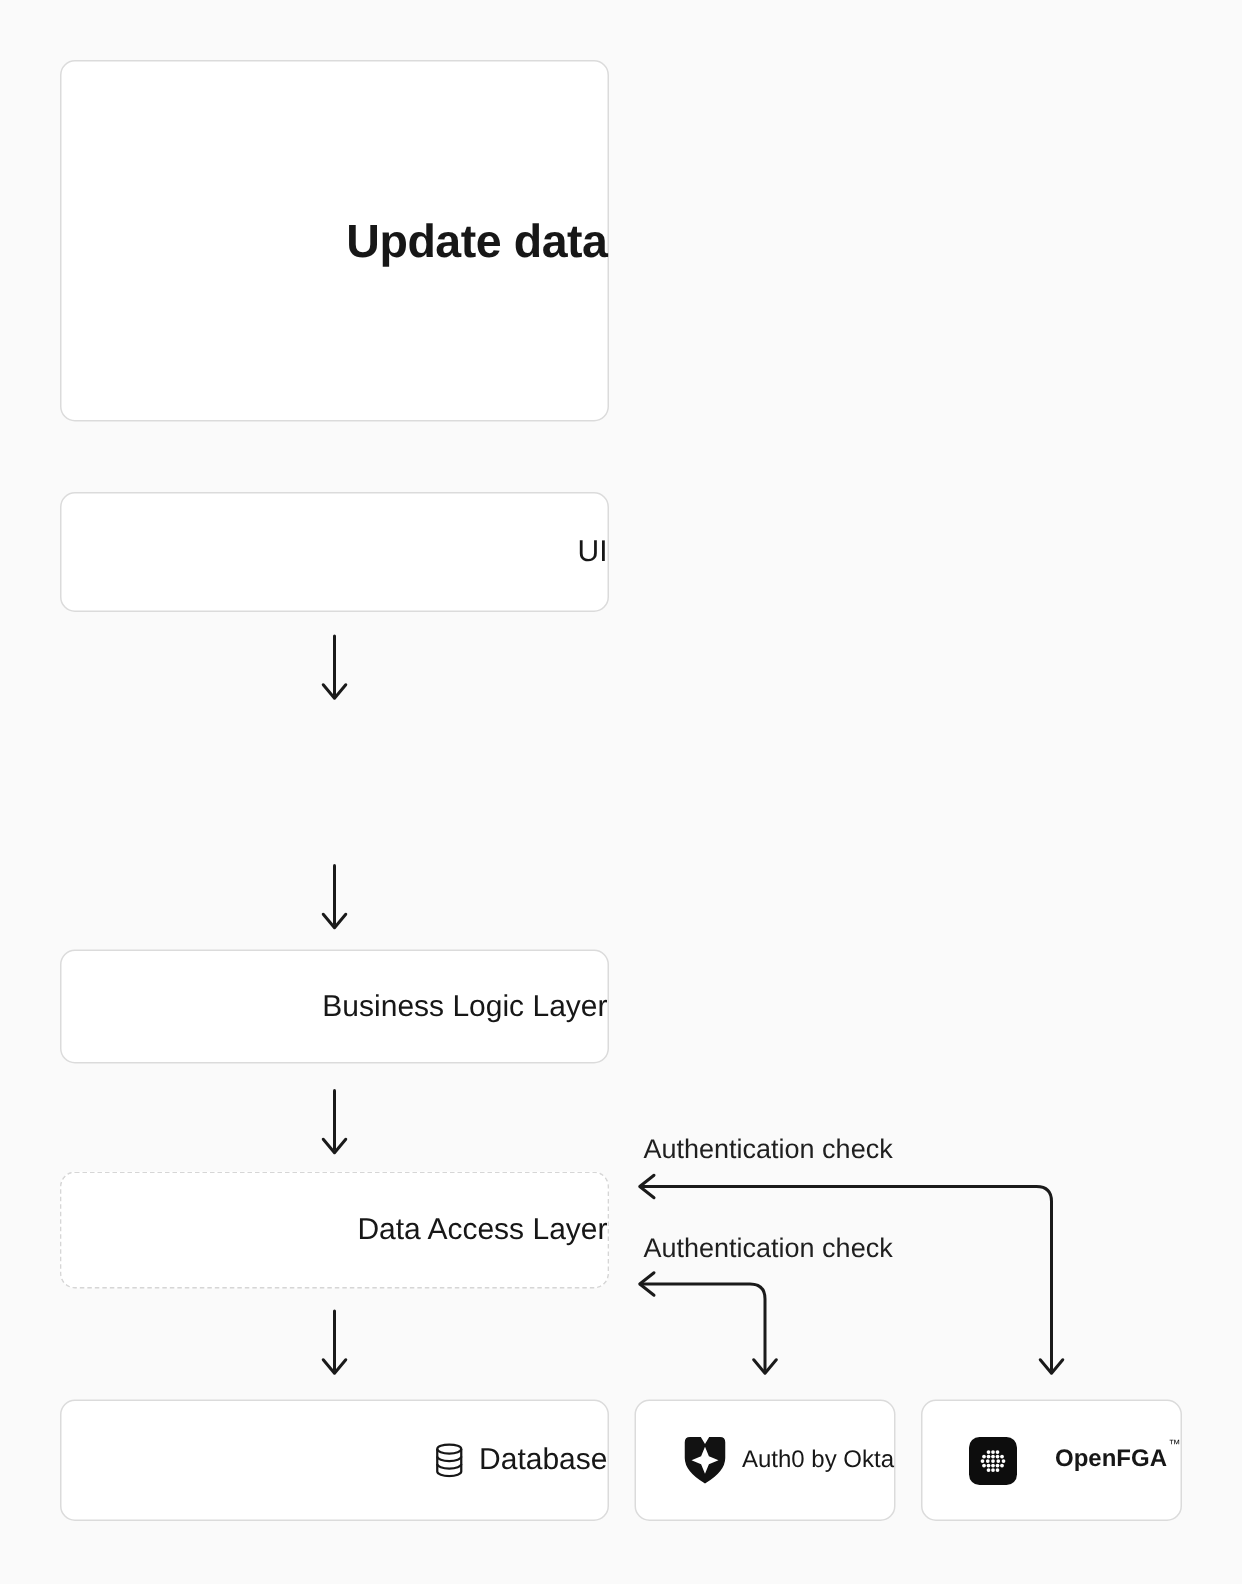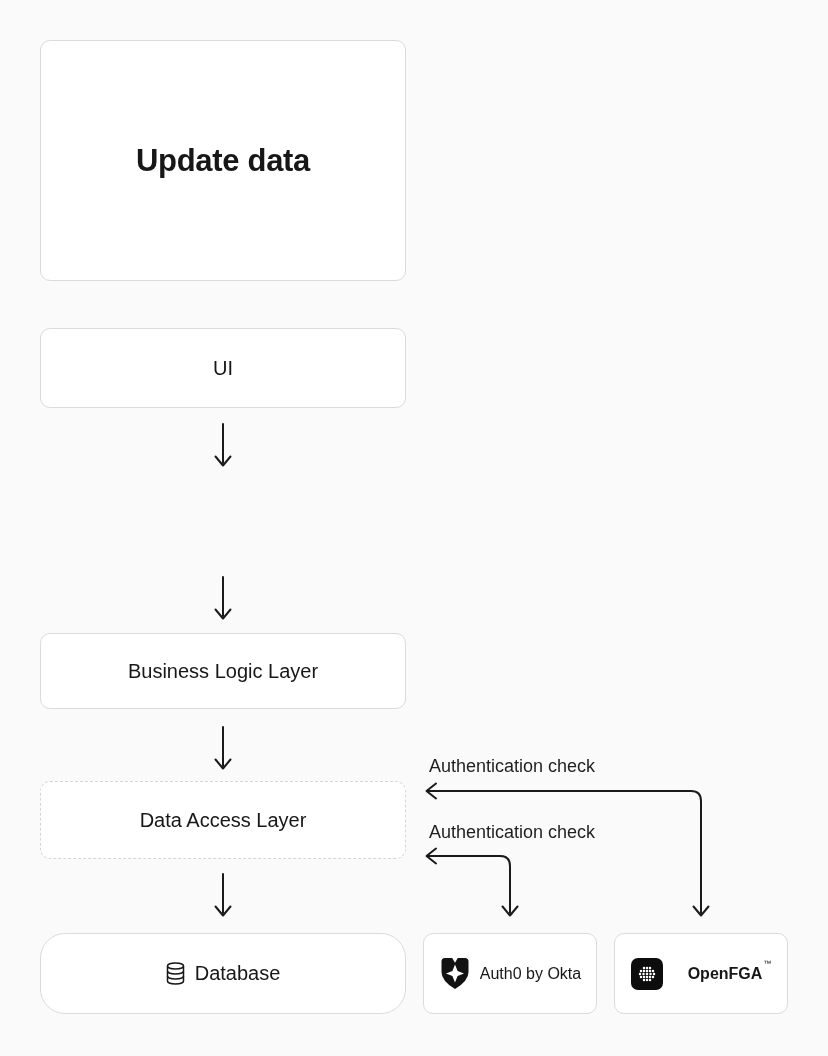"Update data" .box { justify-content: center -> flex-end }
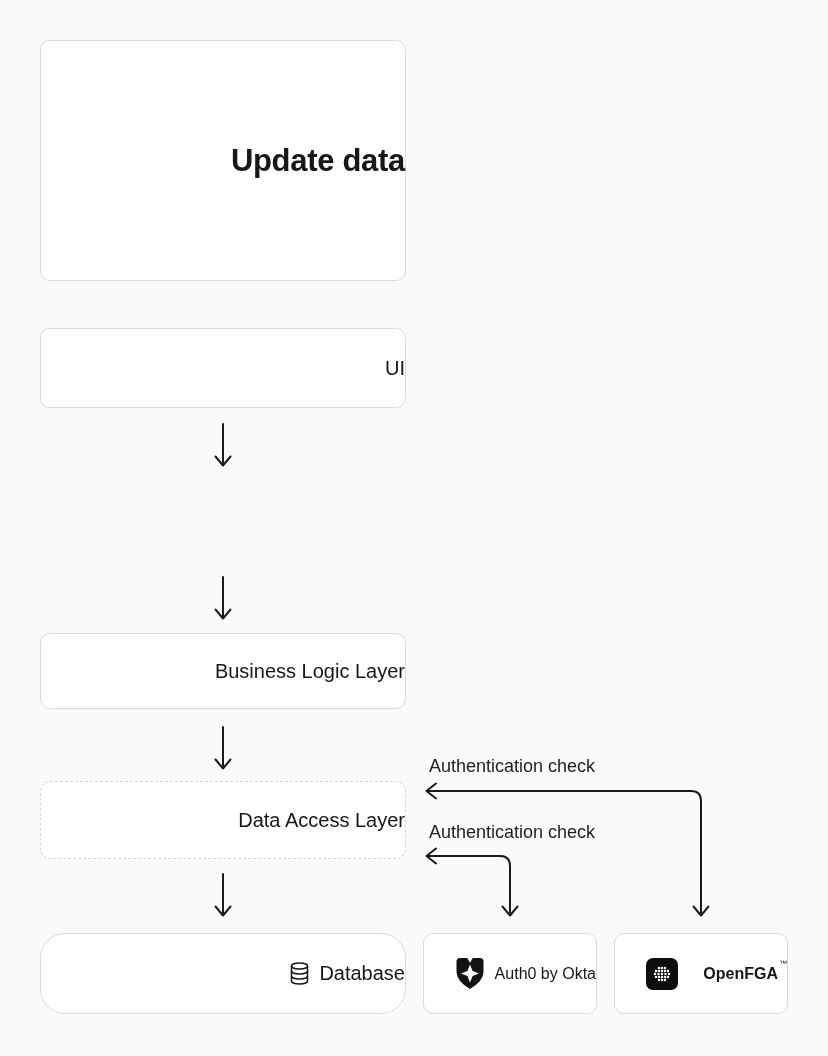"Database" .node-database { border-radius: 25px -> none }
